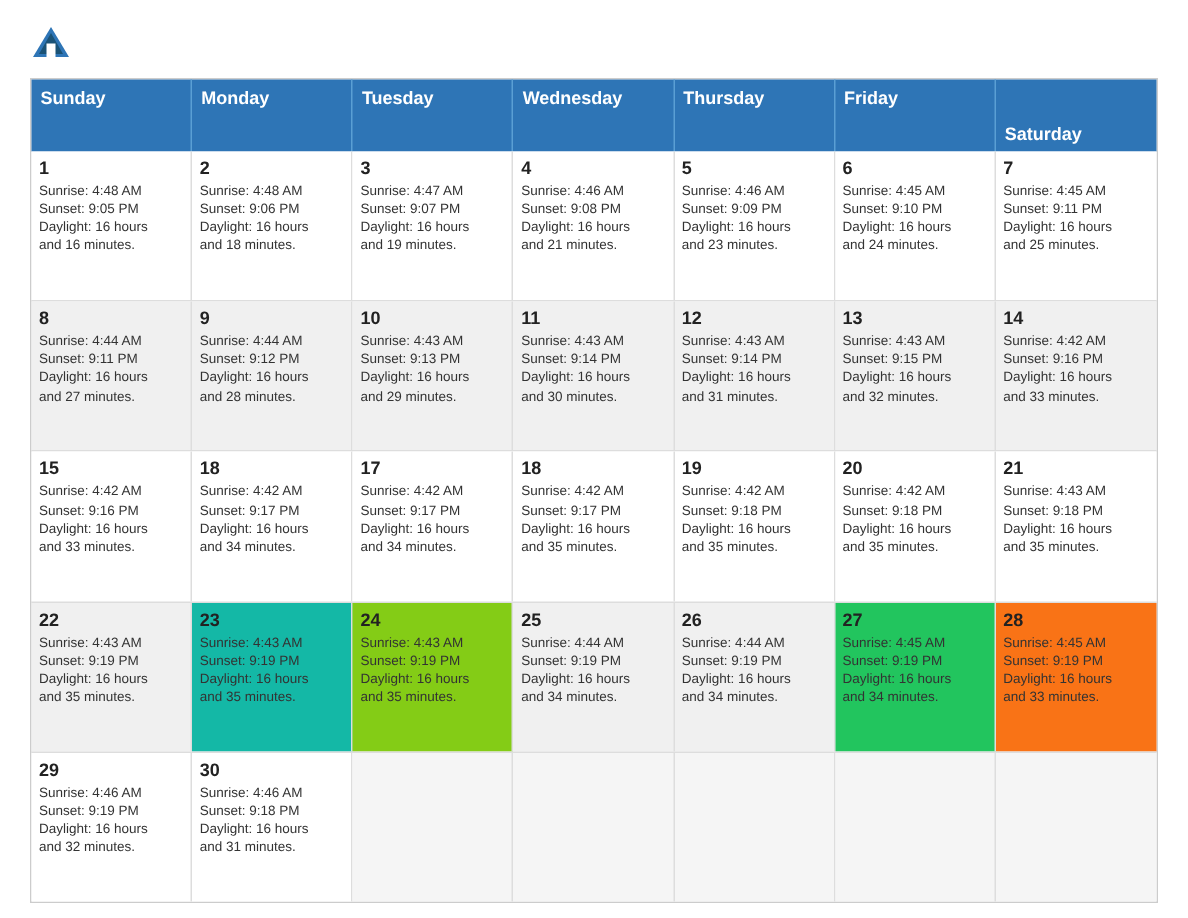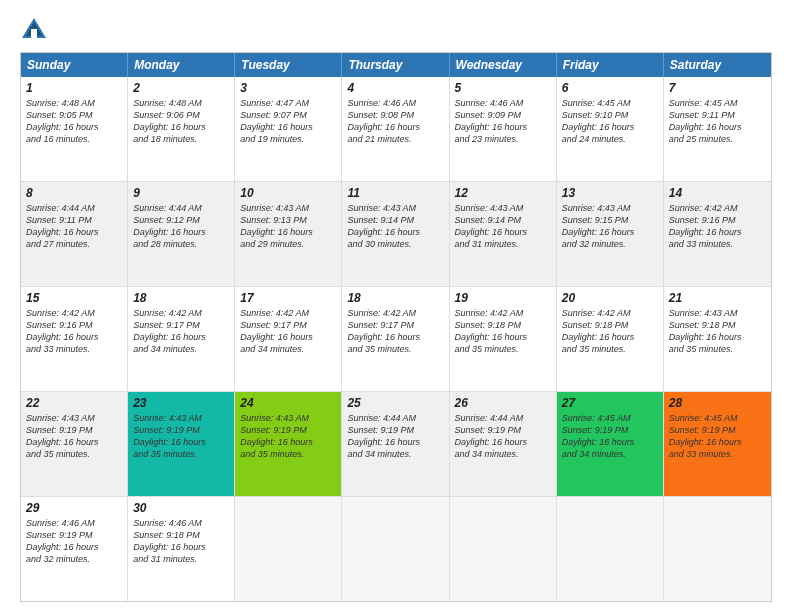"Sunday" .page { font-style: italic -> none }
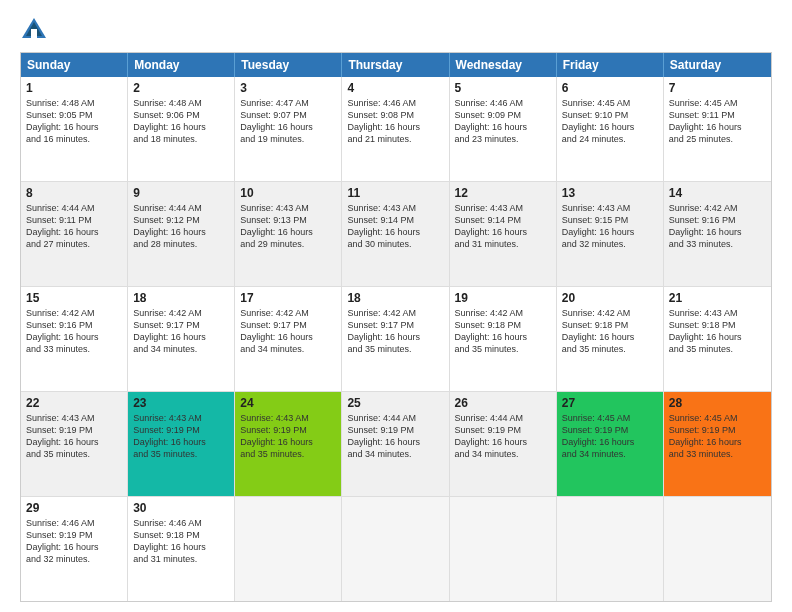"Thursday" div.cal-header-cell { order: before "Wednesday" -> after "Wednesday" }
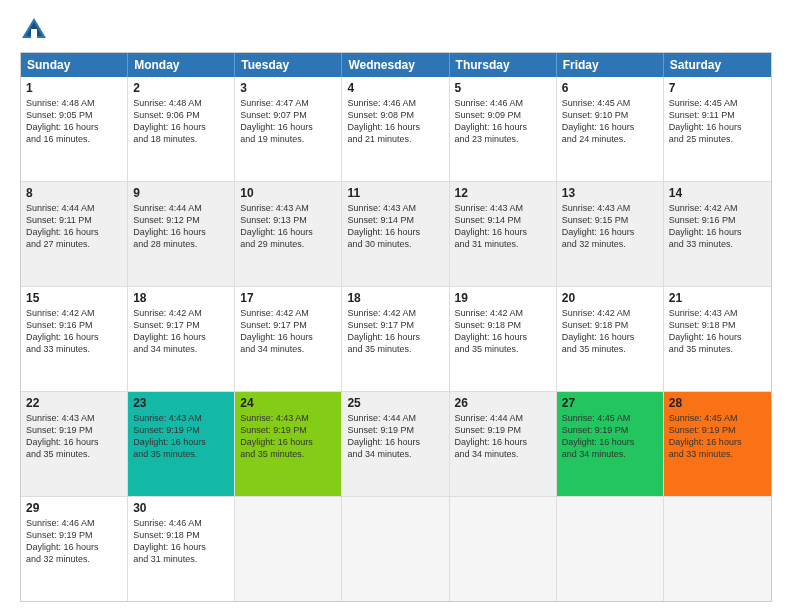"Saturday" .cal-header-cell:last-child { margin-top: none -> 24px }
